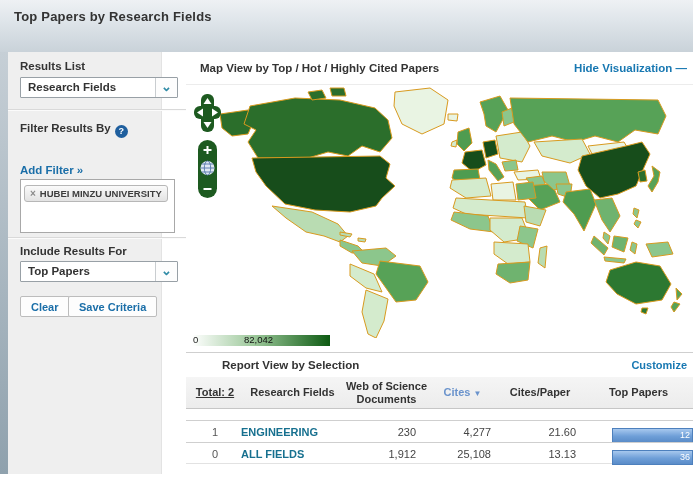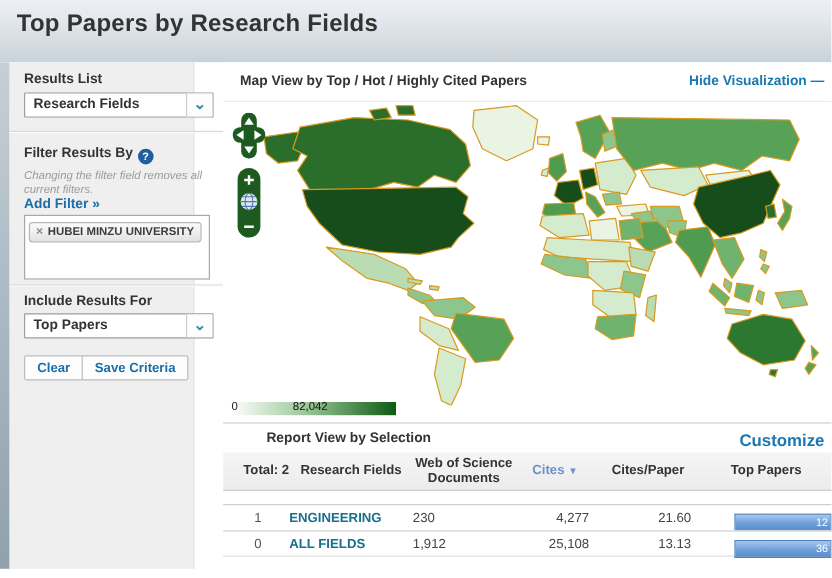"Top Papers by Research Fields" .page-title { font-size: 20px -> 13px }
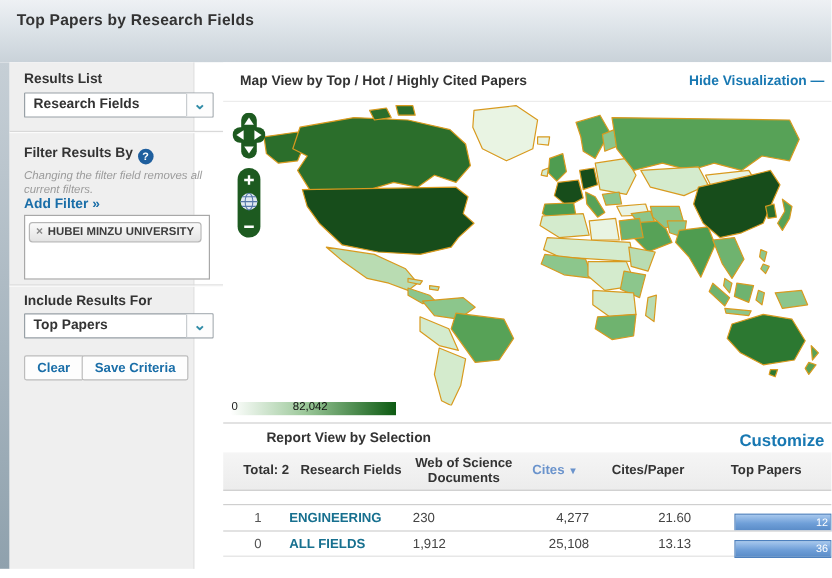"Changing the filter field removes" div.side-note { html: <div>Changing the filter field removes all current filters.</div> -> none }
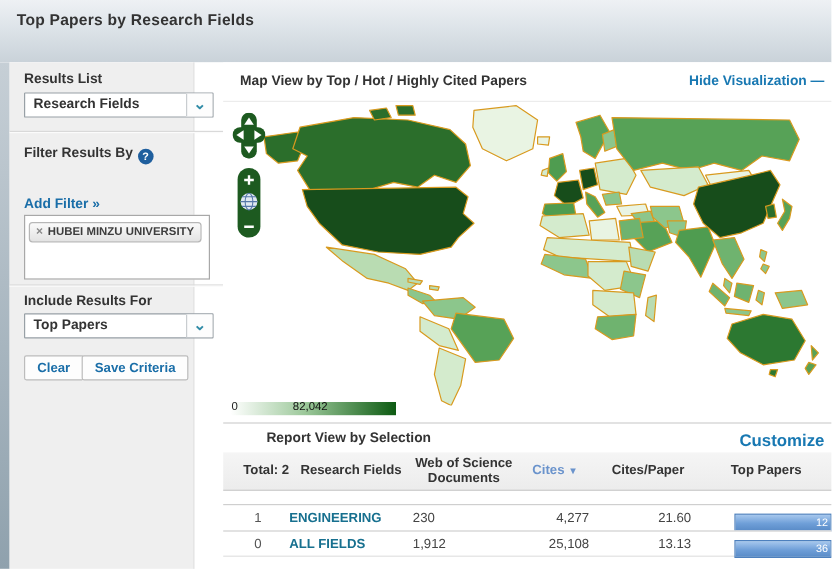"Customize" .customize-link { font-size: 14px -> 11px }
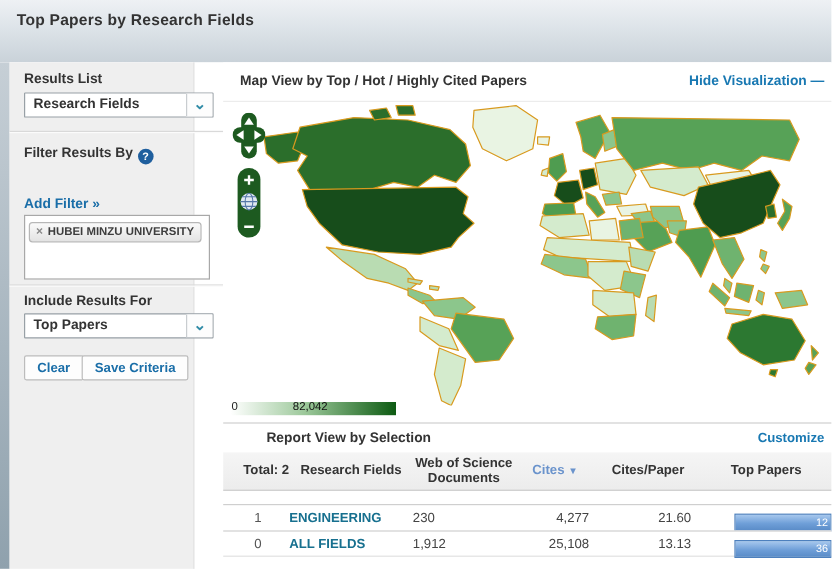"Total: 2" .th.left { text-align: right -> center; text-decoration: none -> underline }
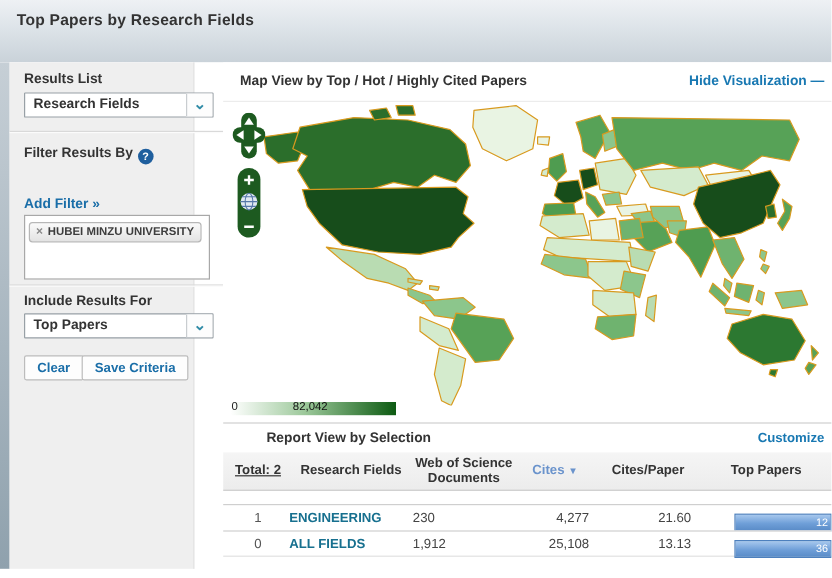"230" .td.num-docs { text-align: none -> right }
